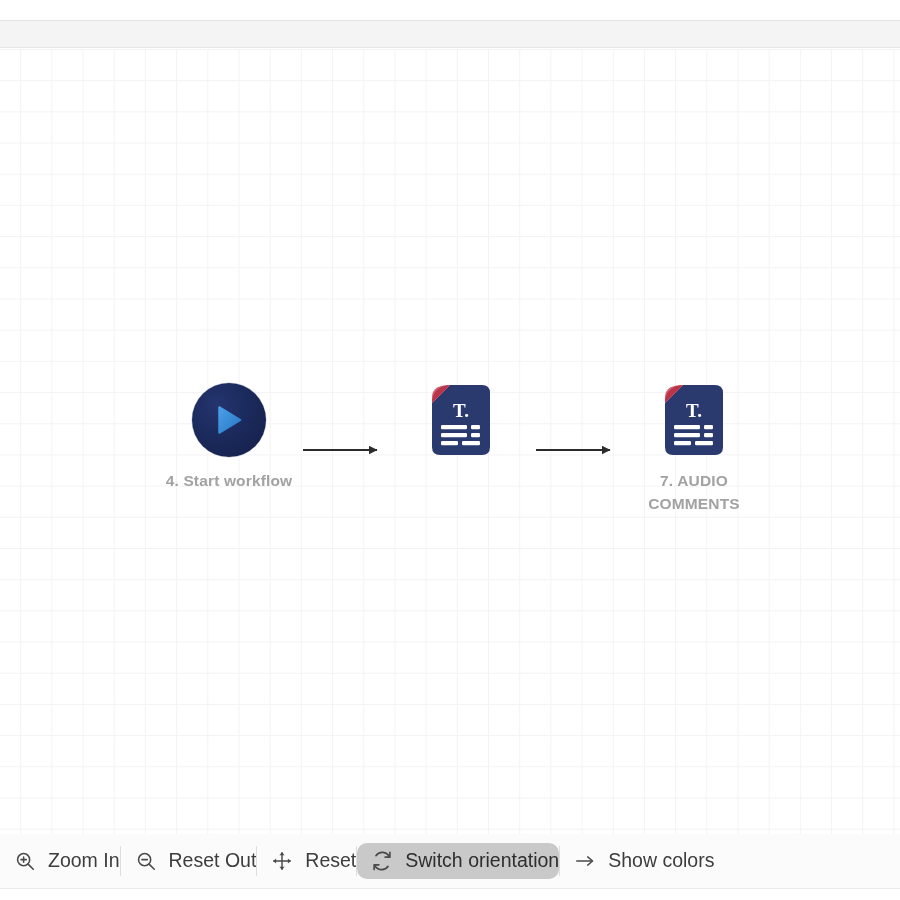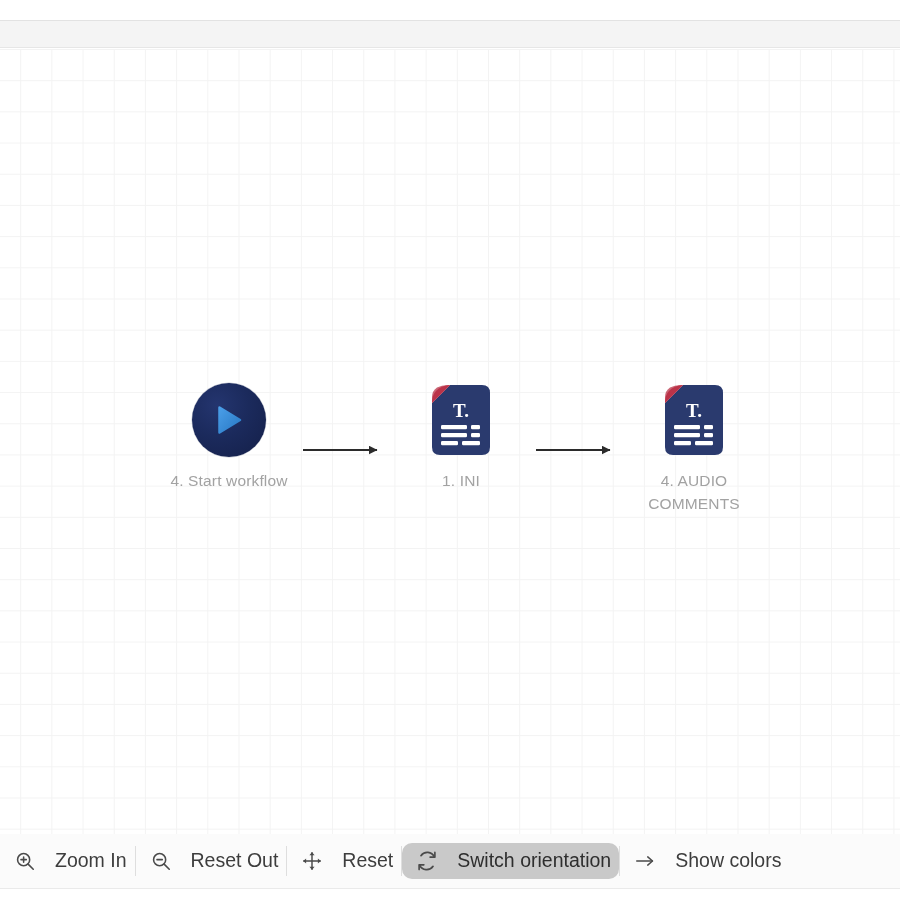"4. Start workflow" .node-label { font-weight: none -> bold }
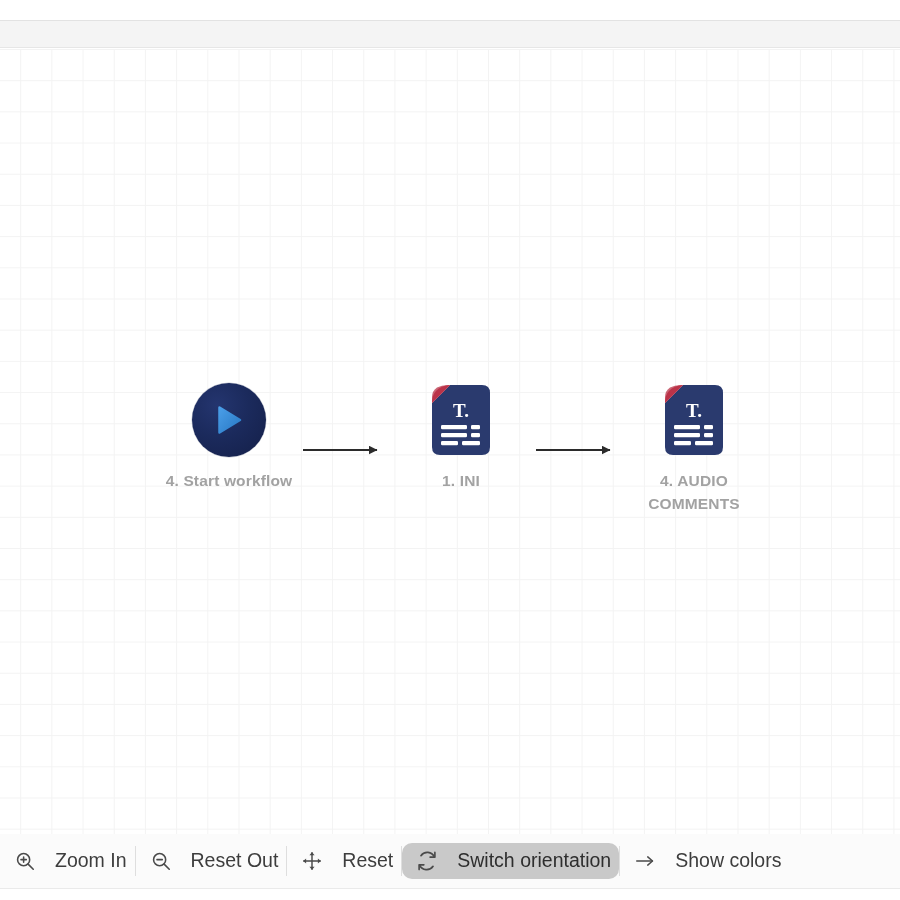"1. INI" div.node-label { html: <div>1. INI</div> -> none }
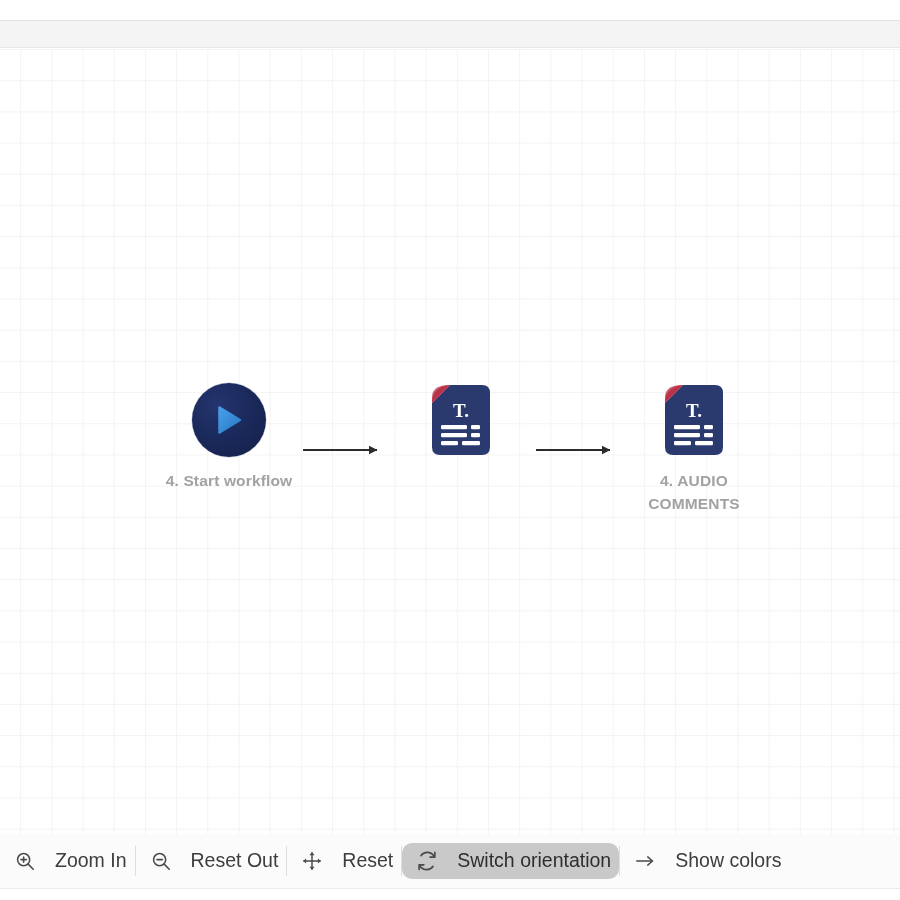"4. AUDIO" div.node-label { text: 4 -> 7 }
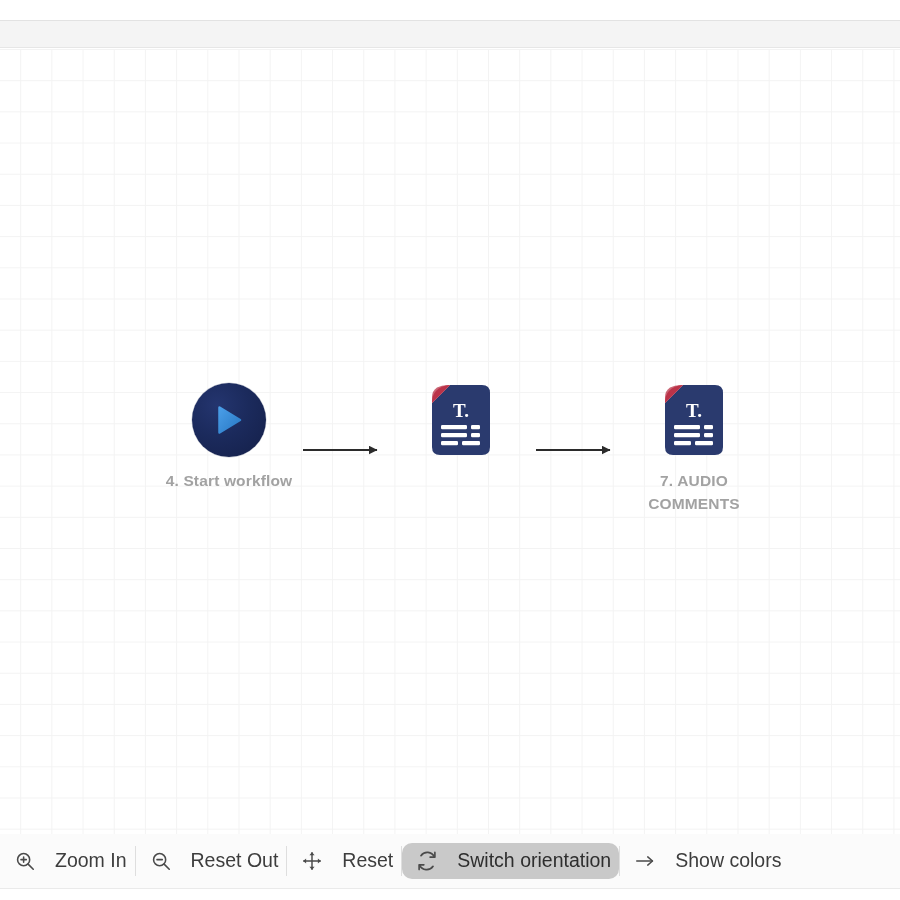"Zoom In" .tb-btn { gap: 19px -> 12px; padding: 7px 8px 7px 14px -> 7px 0 7px 14px }
